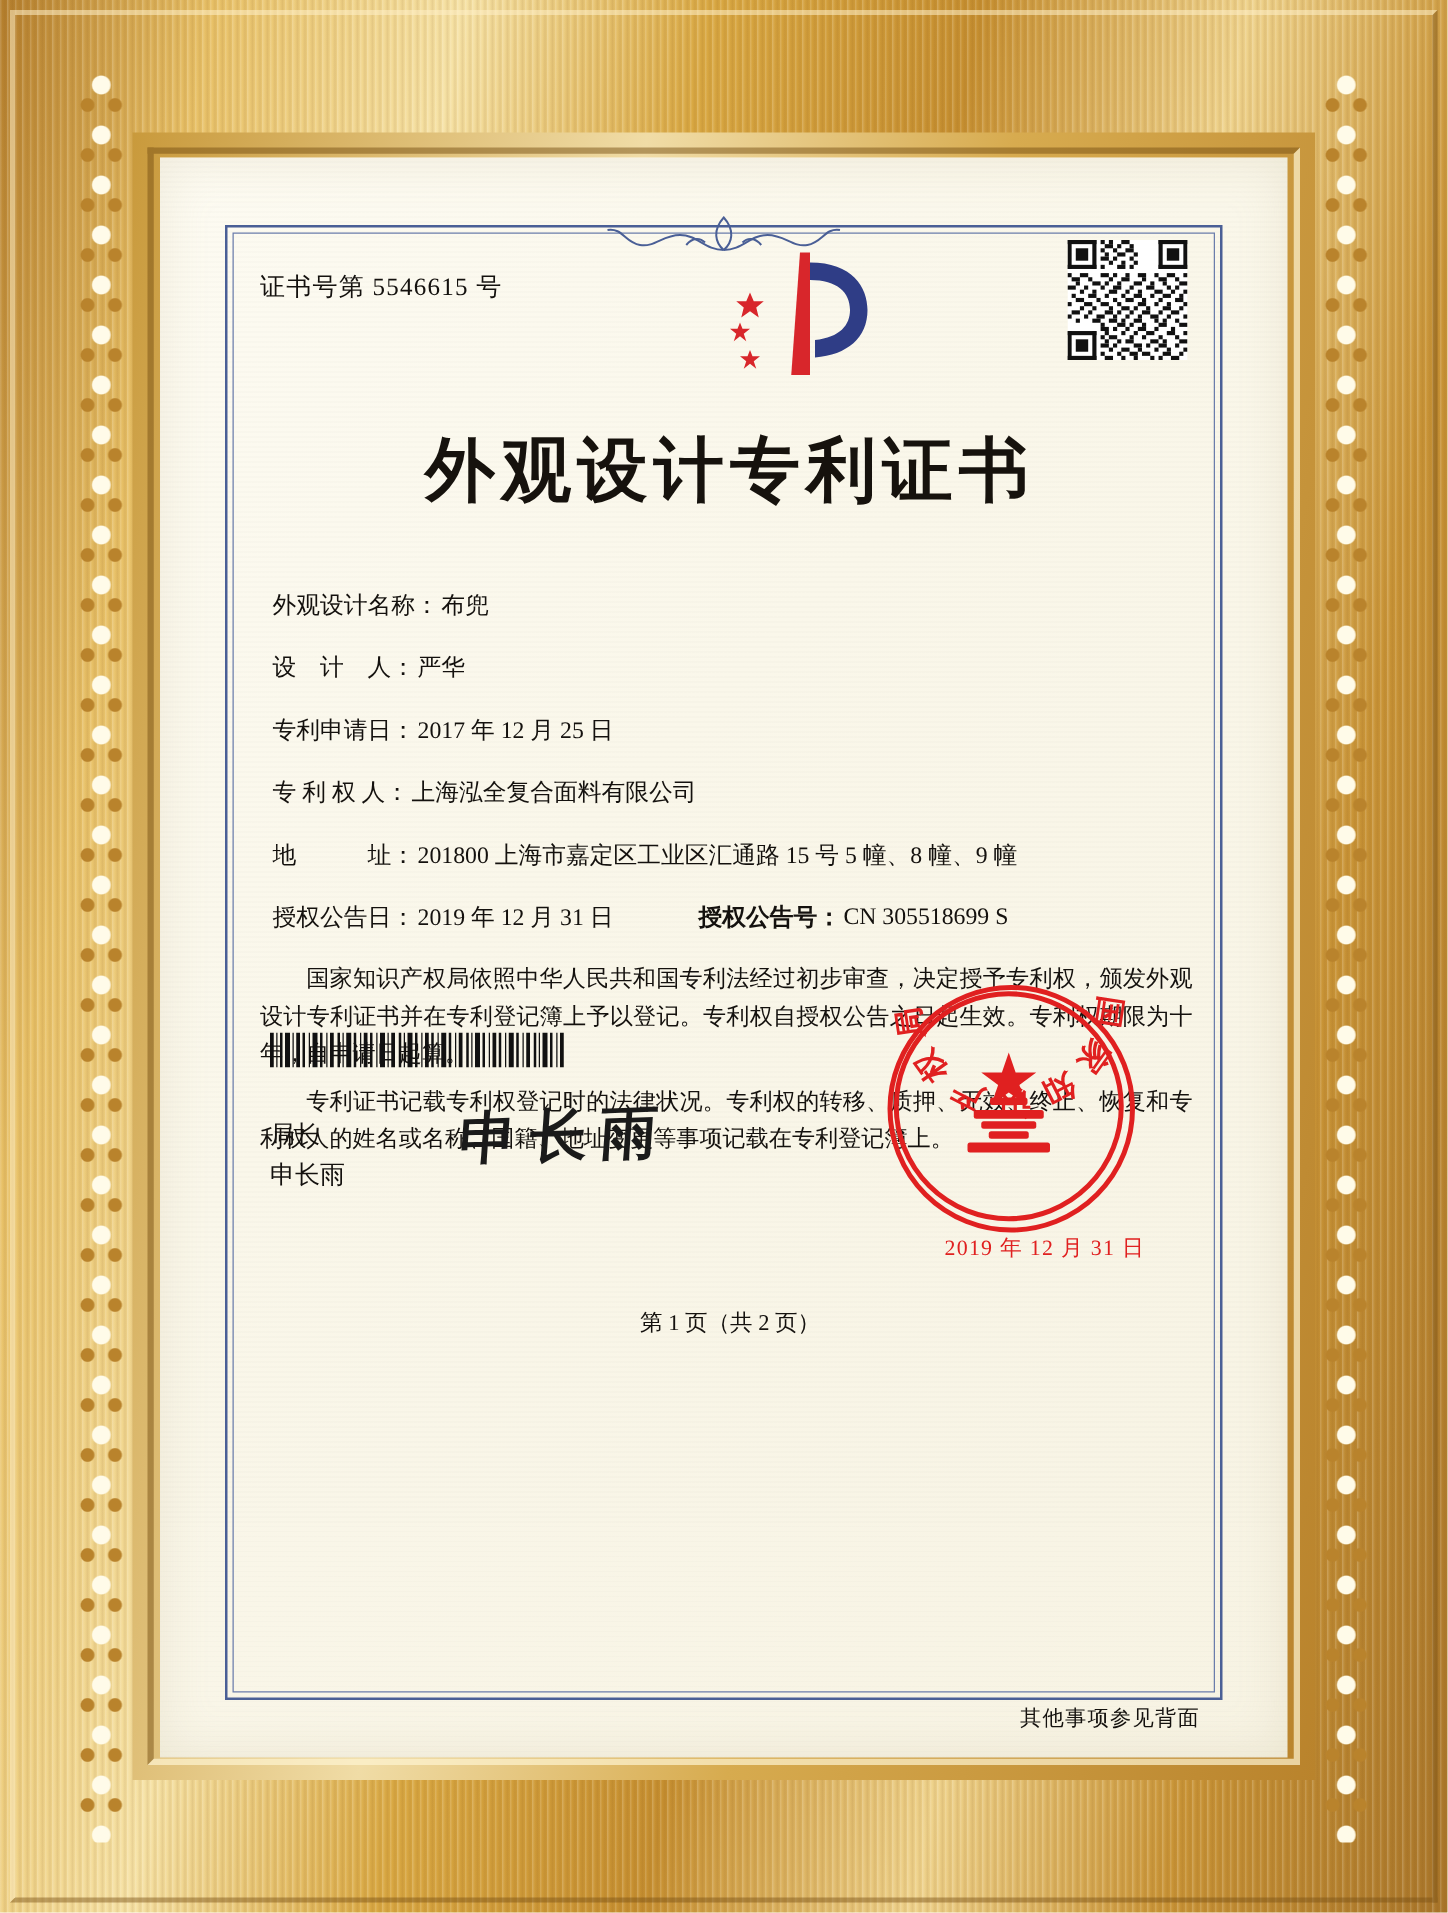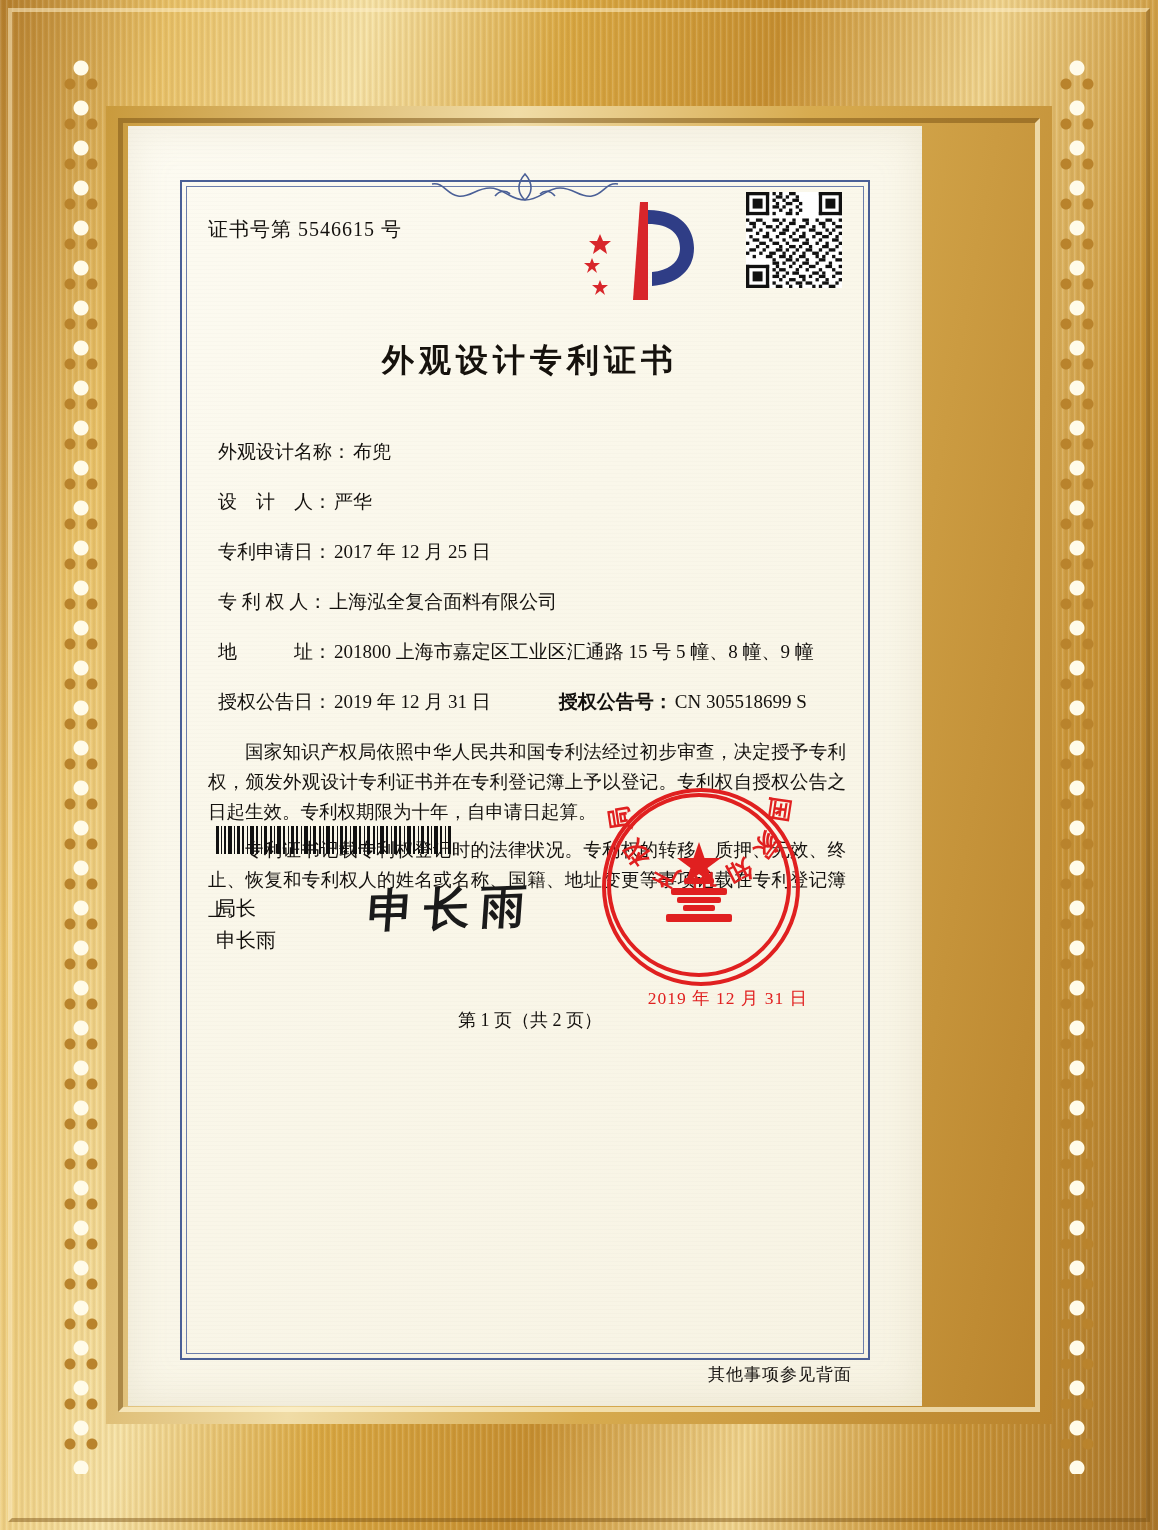"证书号第 5546615 号" .paper { width: 794px -> 902px }
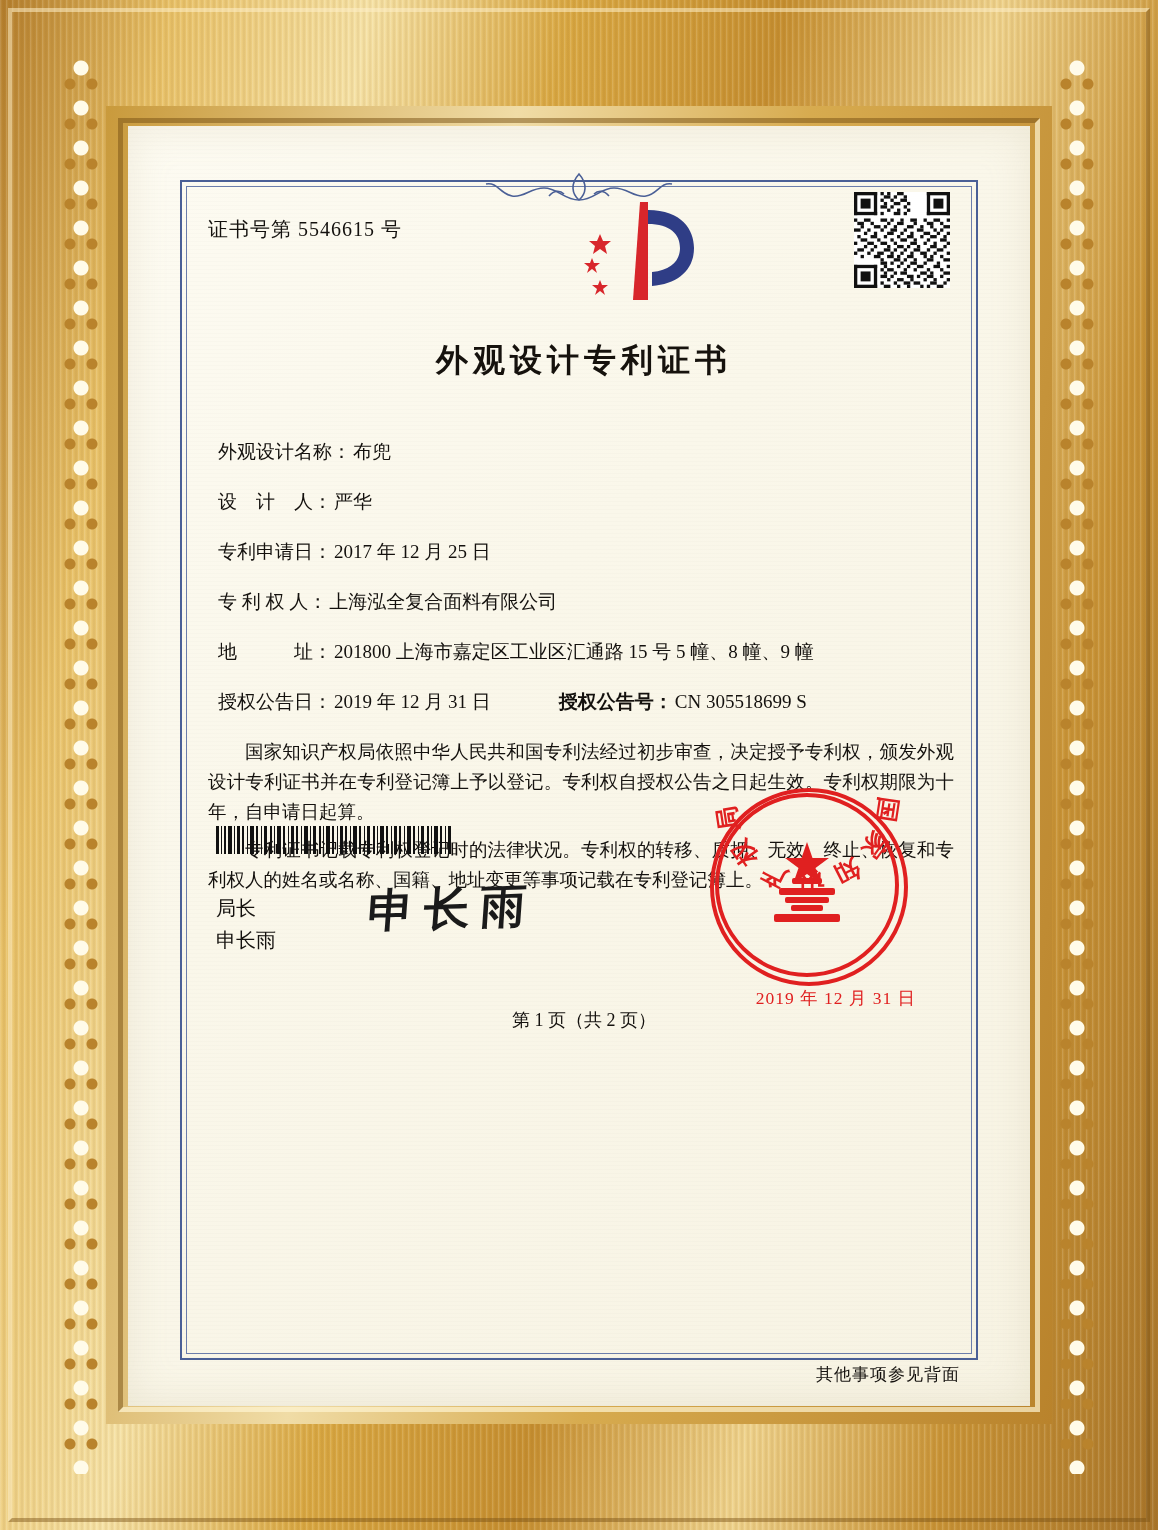"外观设计专利证书" .title { font-size: 32px -> 56px }
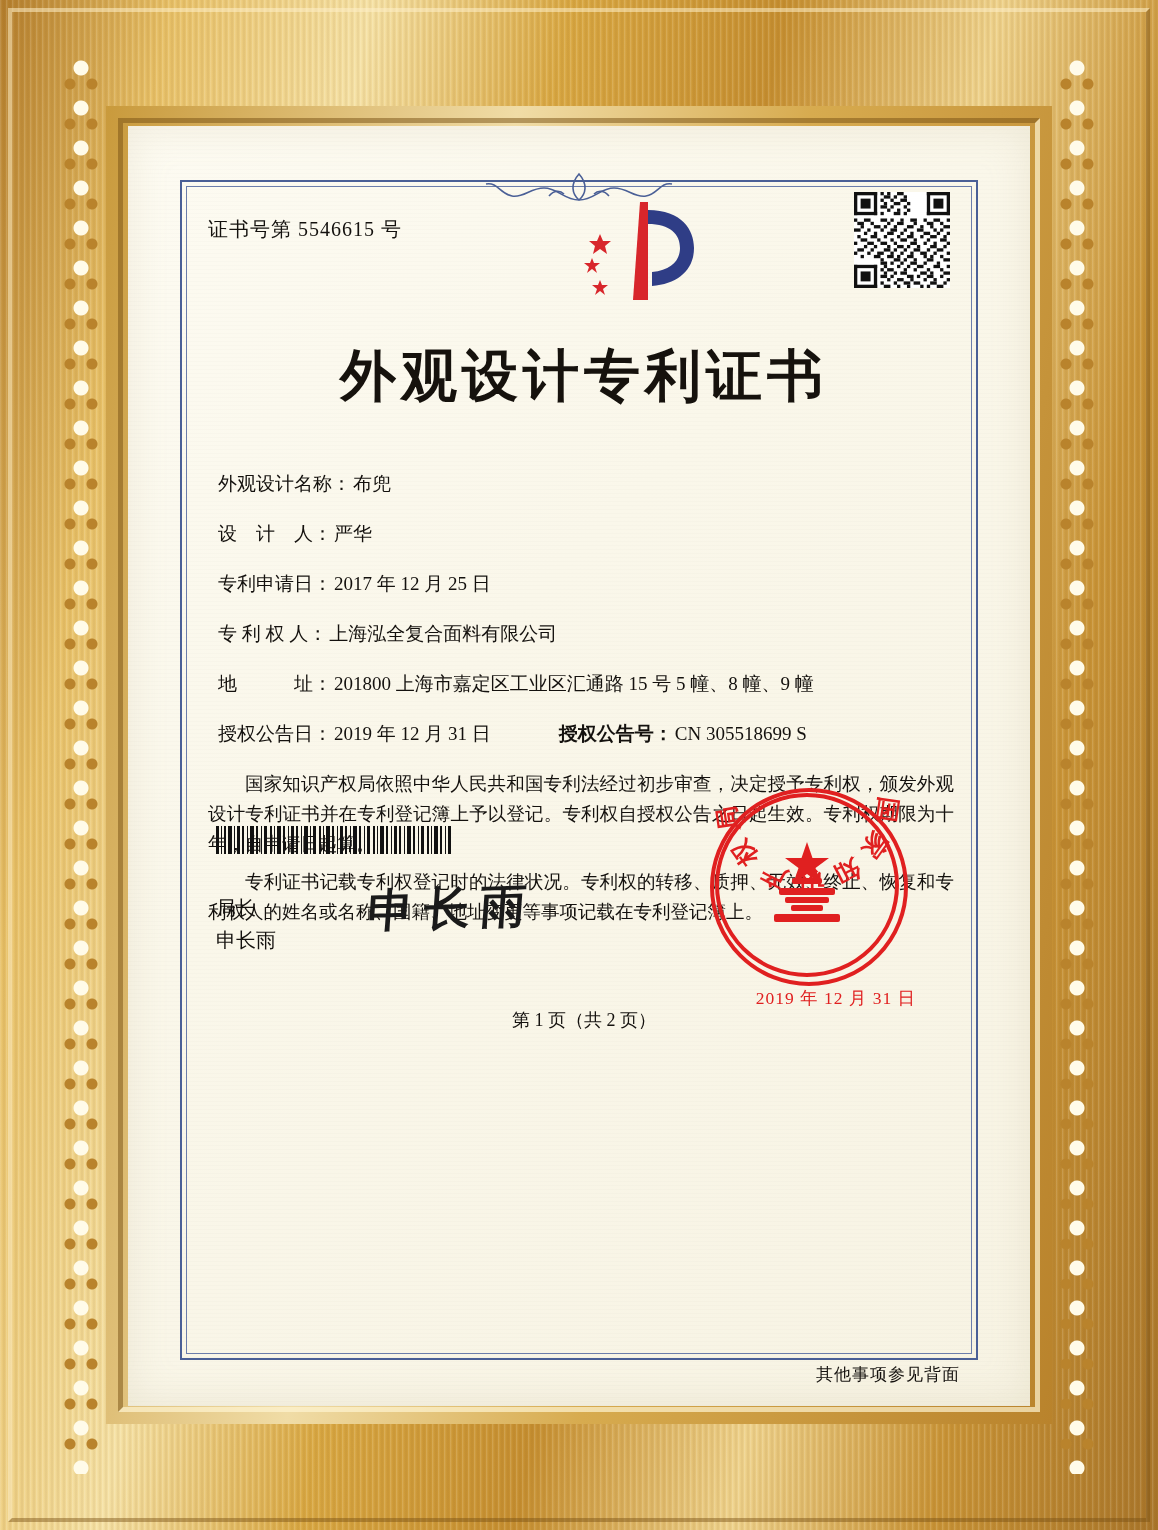"第 1 页（共 2 页）" .page-num { top: 792px -> 830px }
